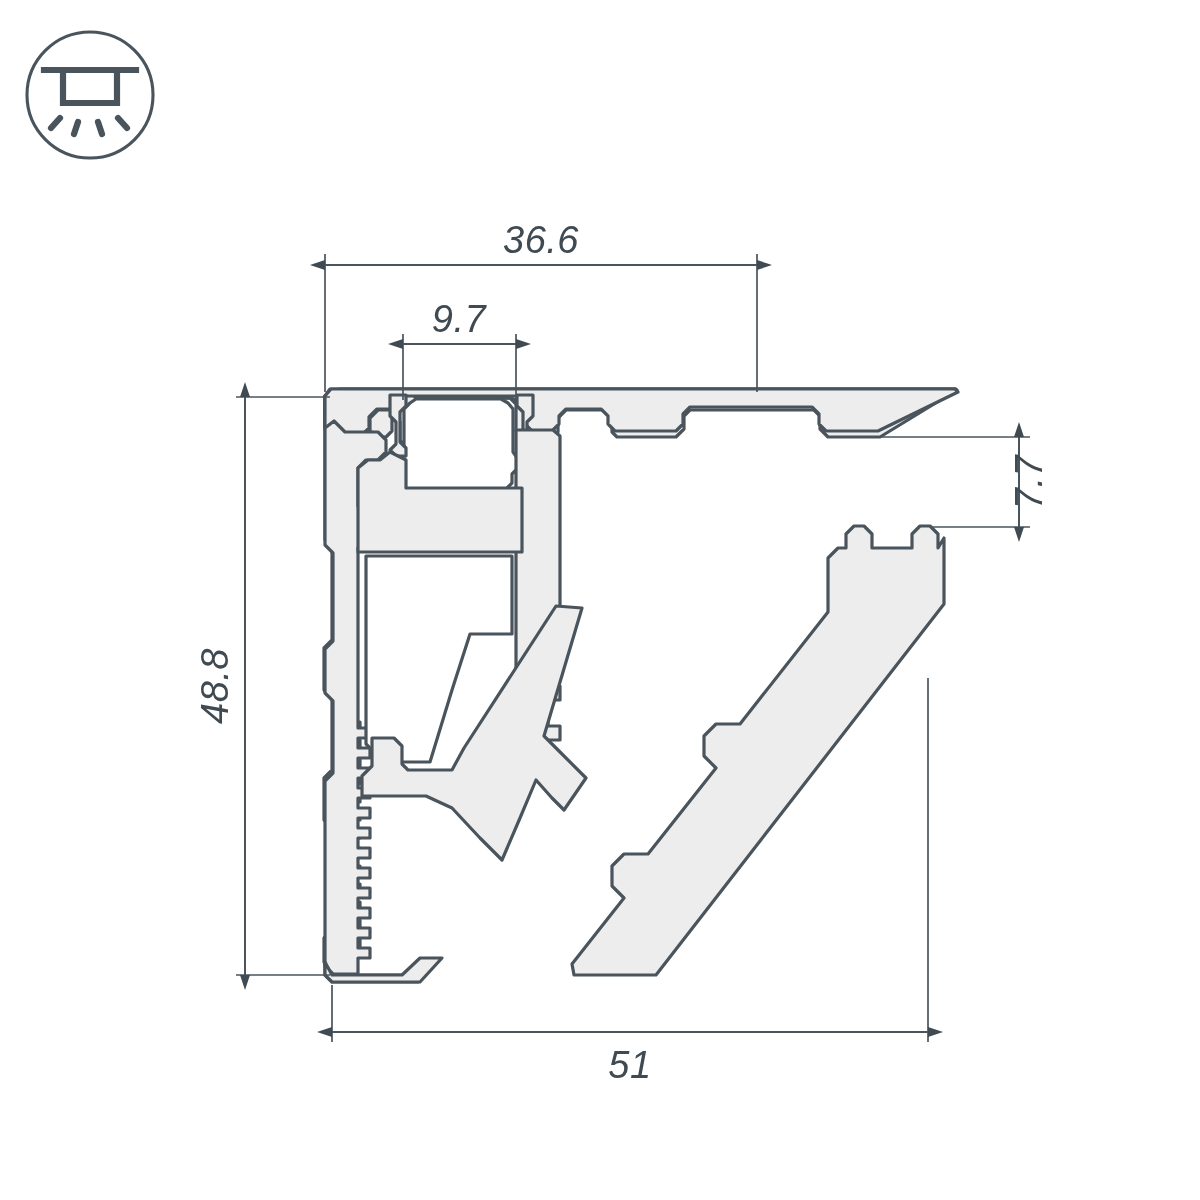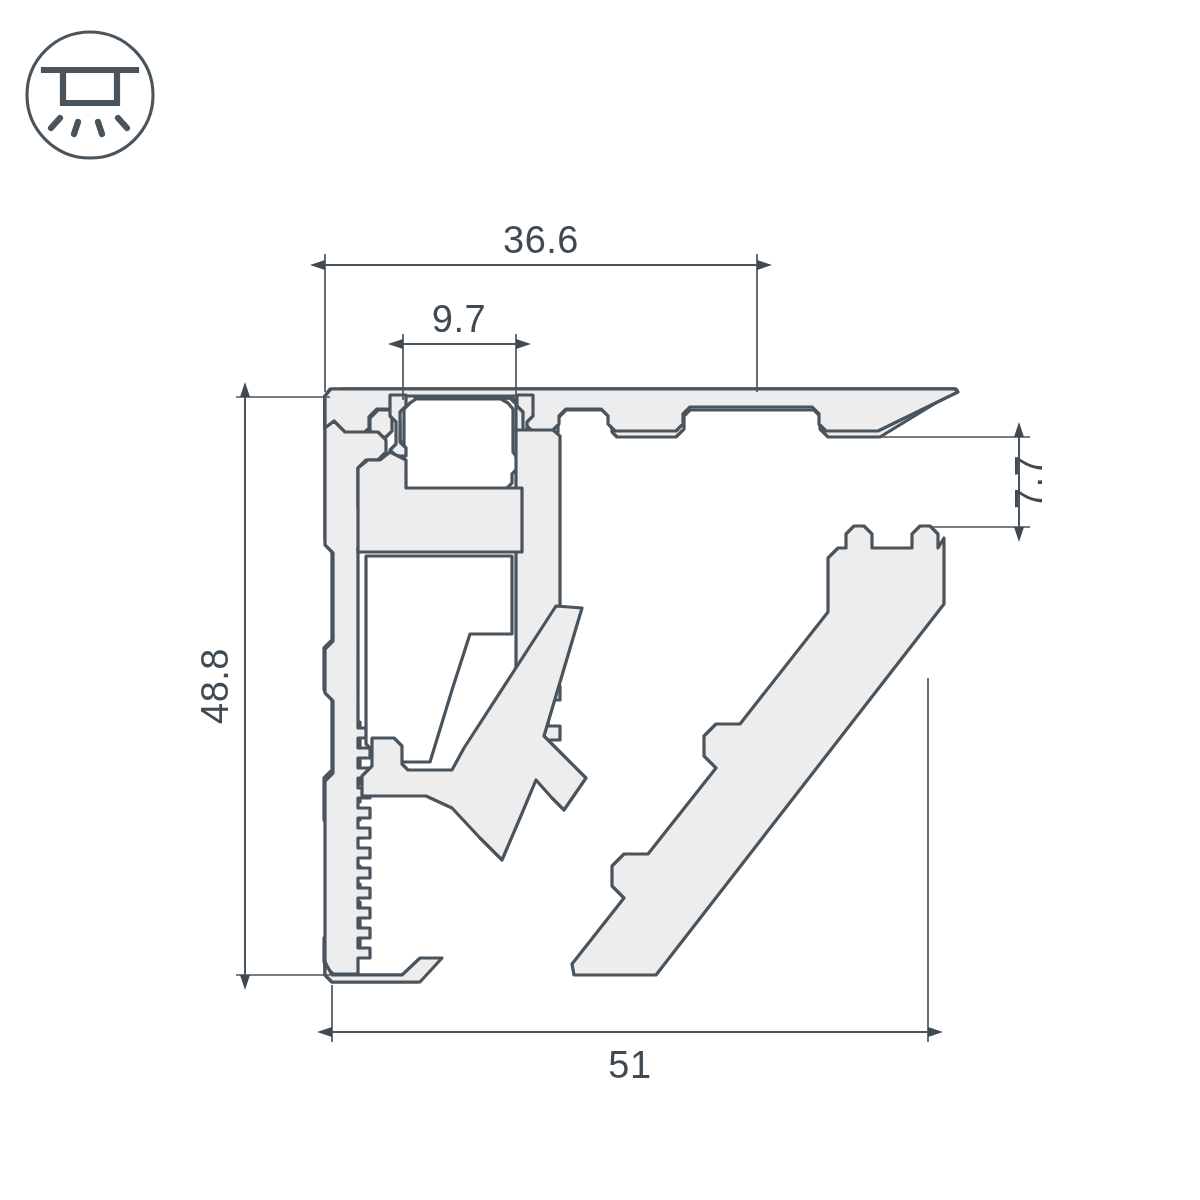"36.6" #sheet { font-style: none -> italic }
